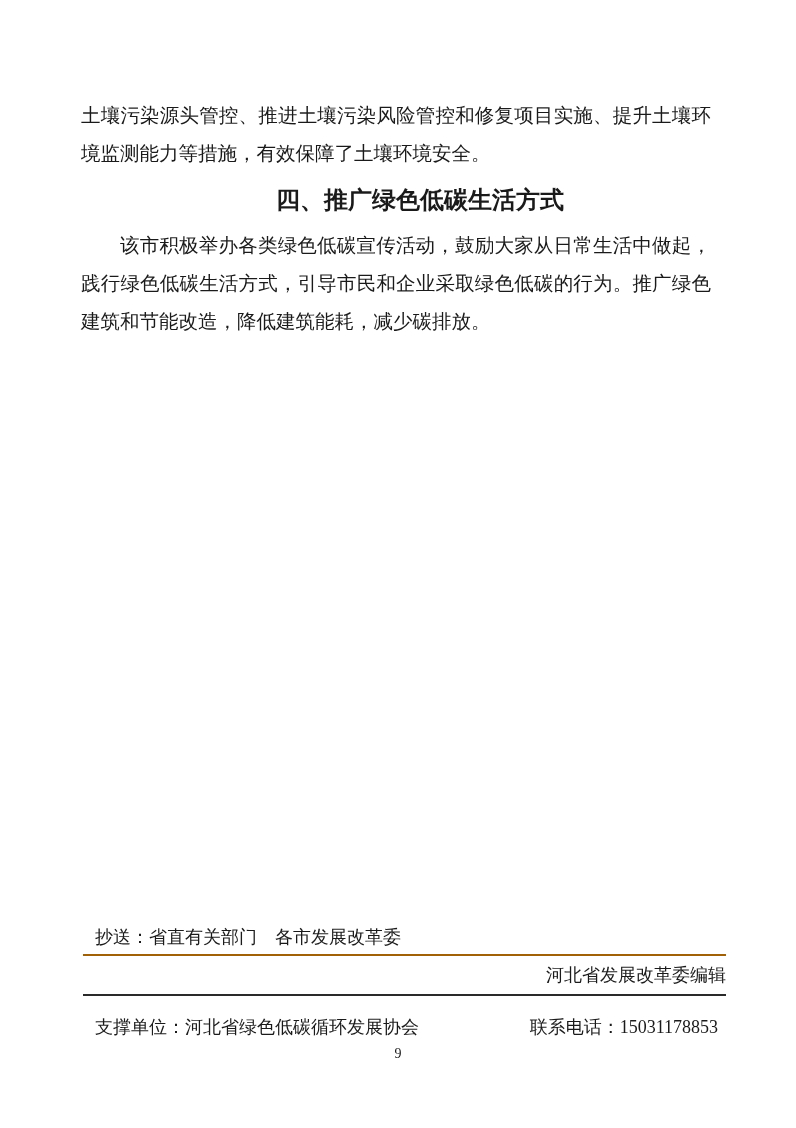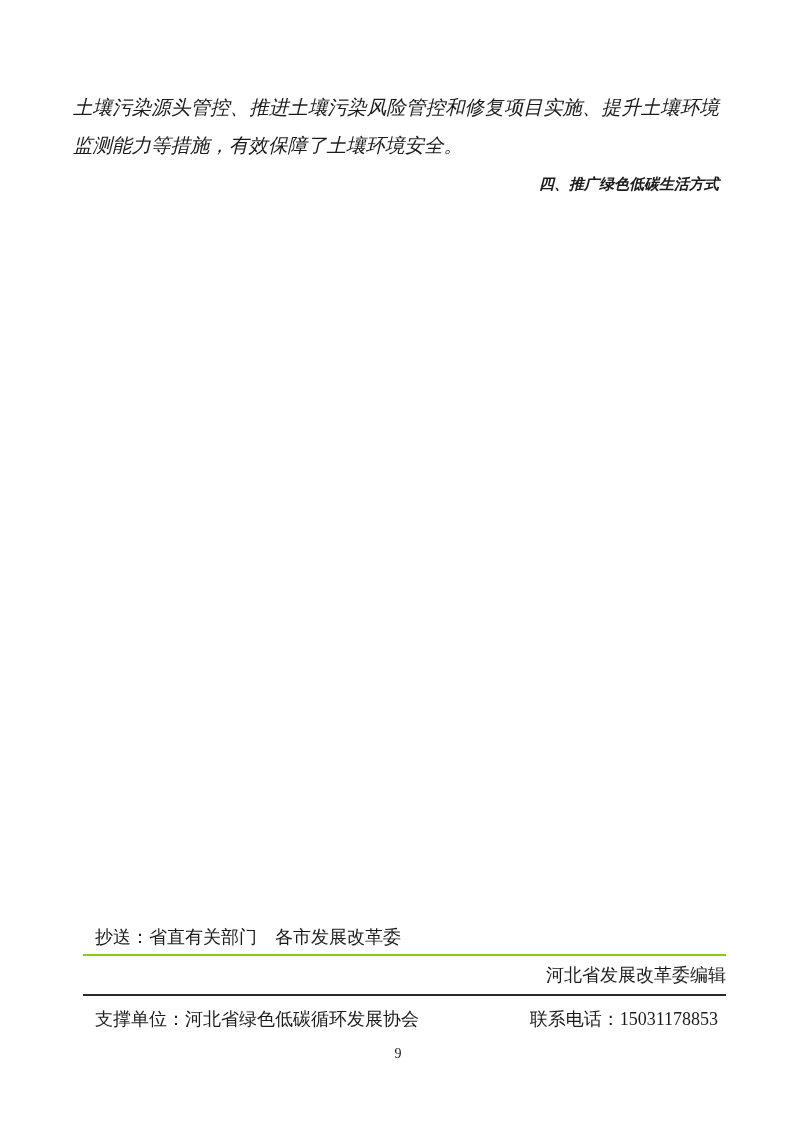"土壤污染源头管控、推进土壤污染风险管控和修复项目实施、提升土壤环境监测能力等措施" .content p { font-style: italic -> none; margin: 0 -> 8px }
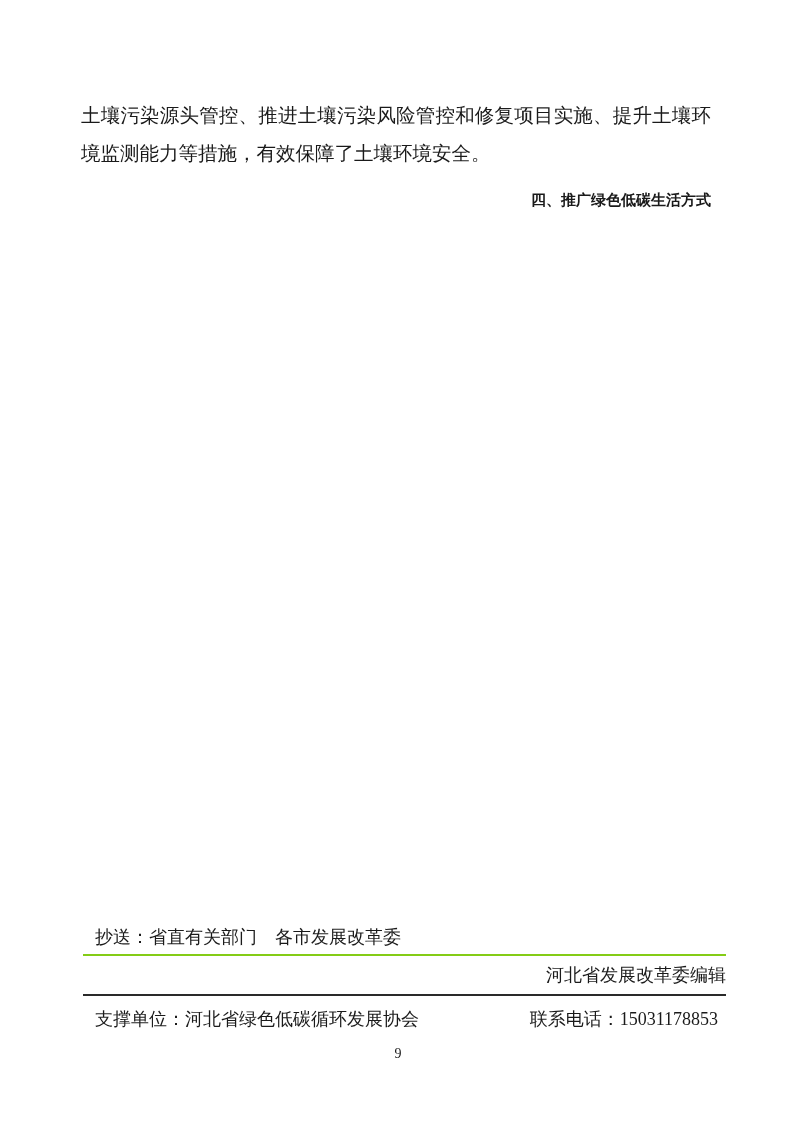"四、推广绿色低碳生活方式" .section-heading { font-size: 15px -> 24px; text-align: right -> center }
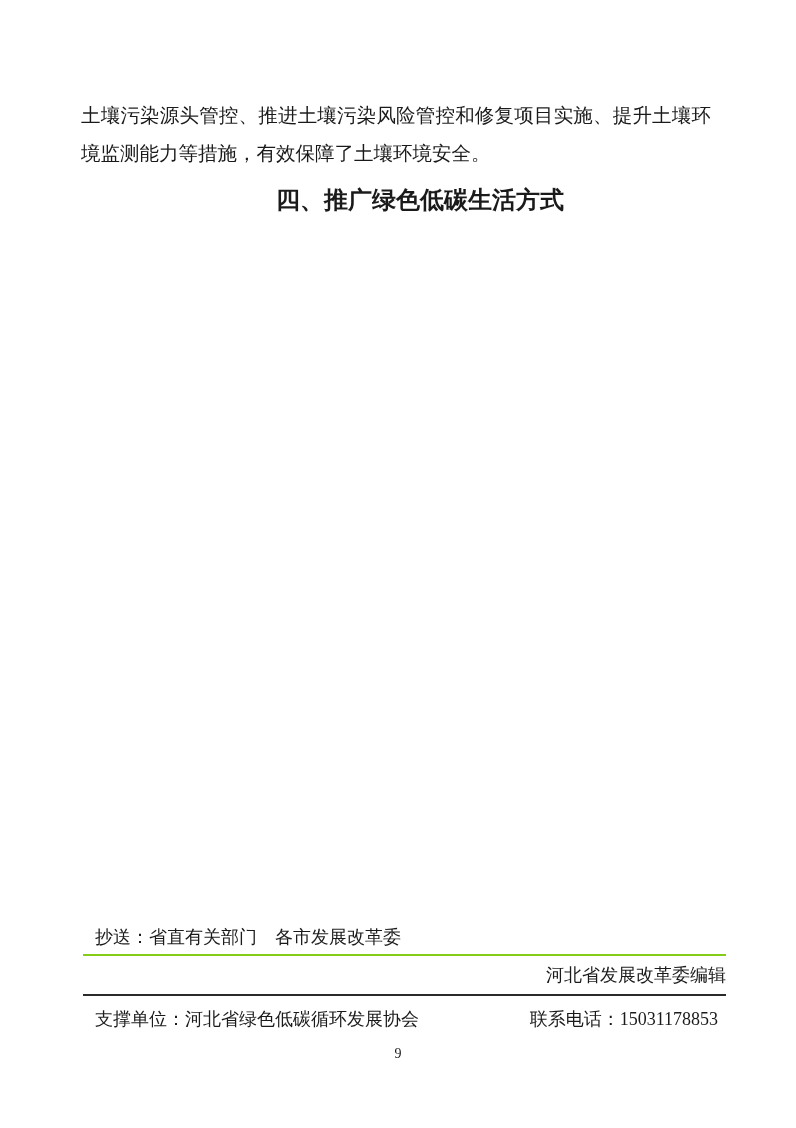"该市积极举办各类绿色低碳宣传活动，鼓励大家从日常生活中做起，践行绿色低碳生活方式" p.para-indent { html: none -> <p>该市积极举办各类绿色低碳宣传活动，鼓励大家从日常生活中做起，践行绿色低碳生活方式，引导市民和企业采取绿色低碳的行为。推广绿色建筑和节能改造，降低建筑能耗，减少碳排放。</p> }
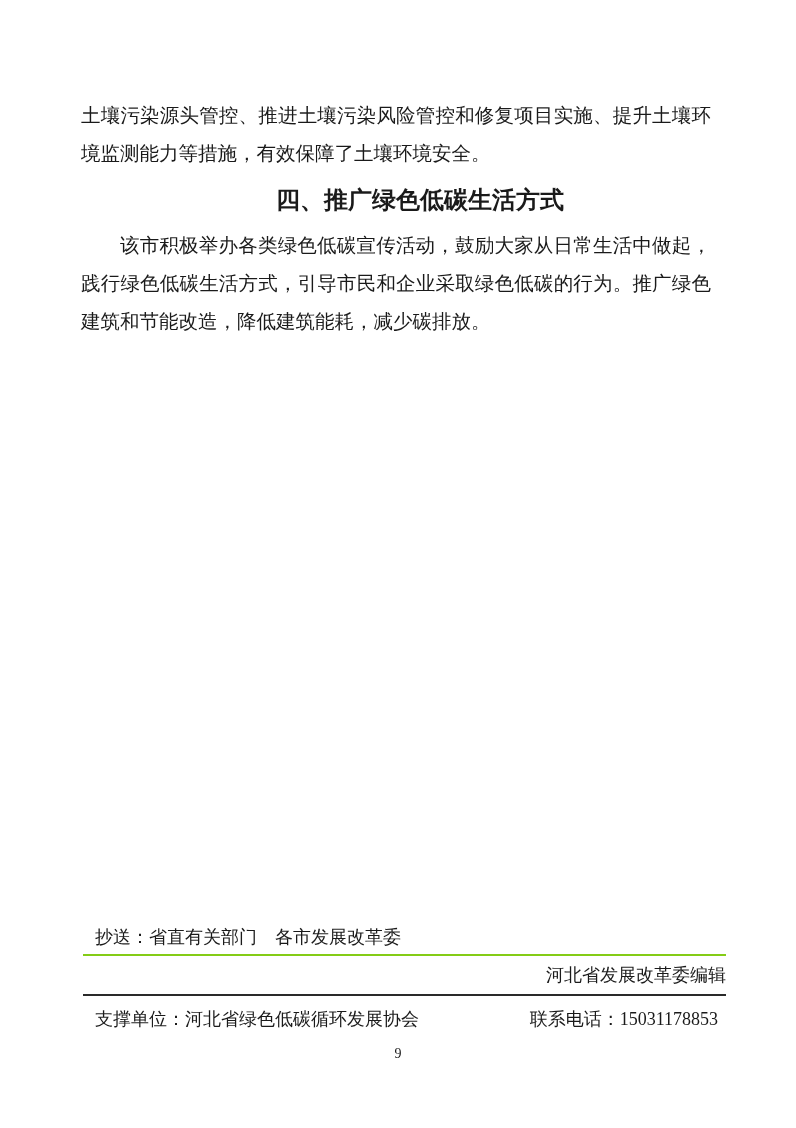"抄送：省直有关部门 各市发展改革委" .footer-row1 { border-bottom: 2px solid #84cc16 -> 2px solid #a16207 }
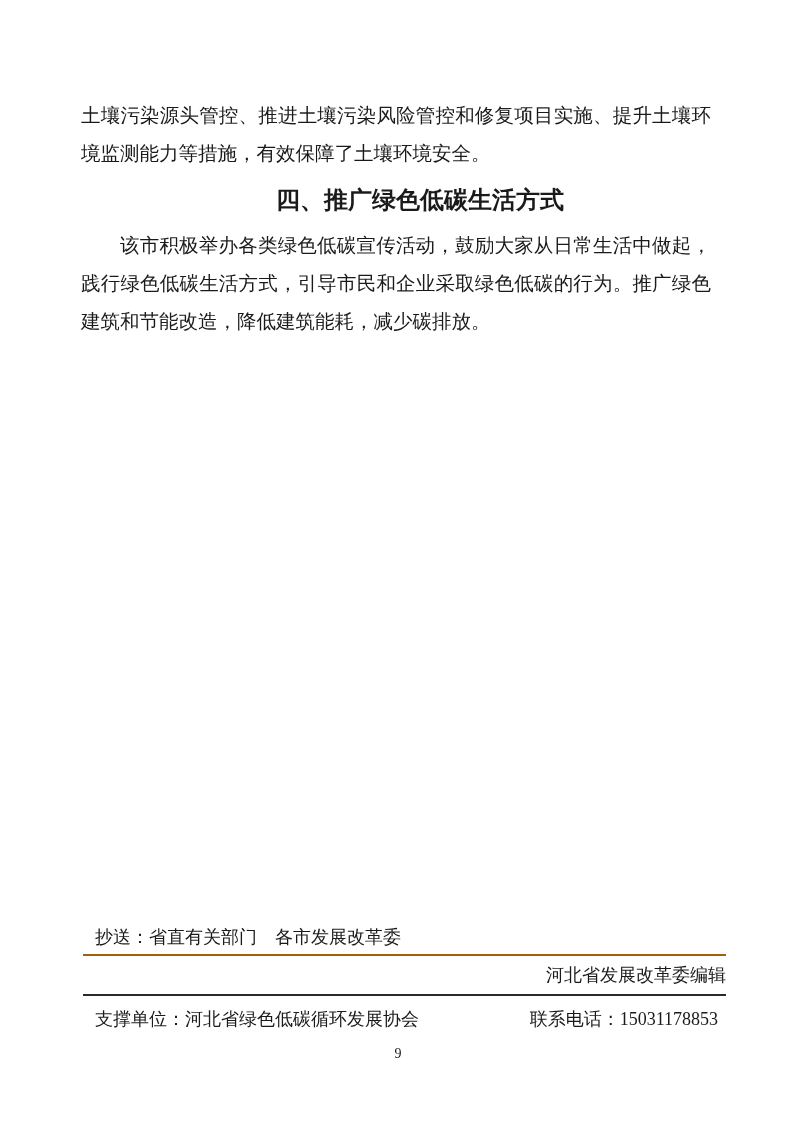"支撑单位：河北省绿色低碳循环发展协会" .footer-row3 { margin-top: none -> 8px }
